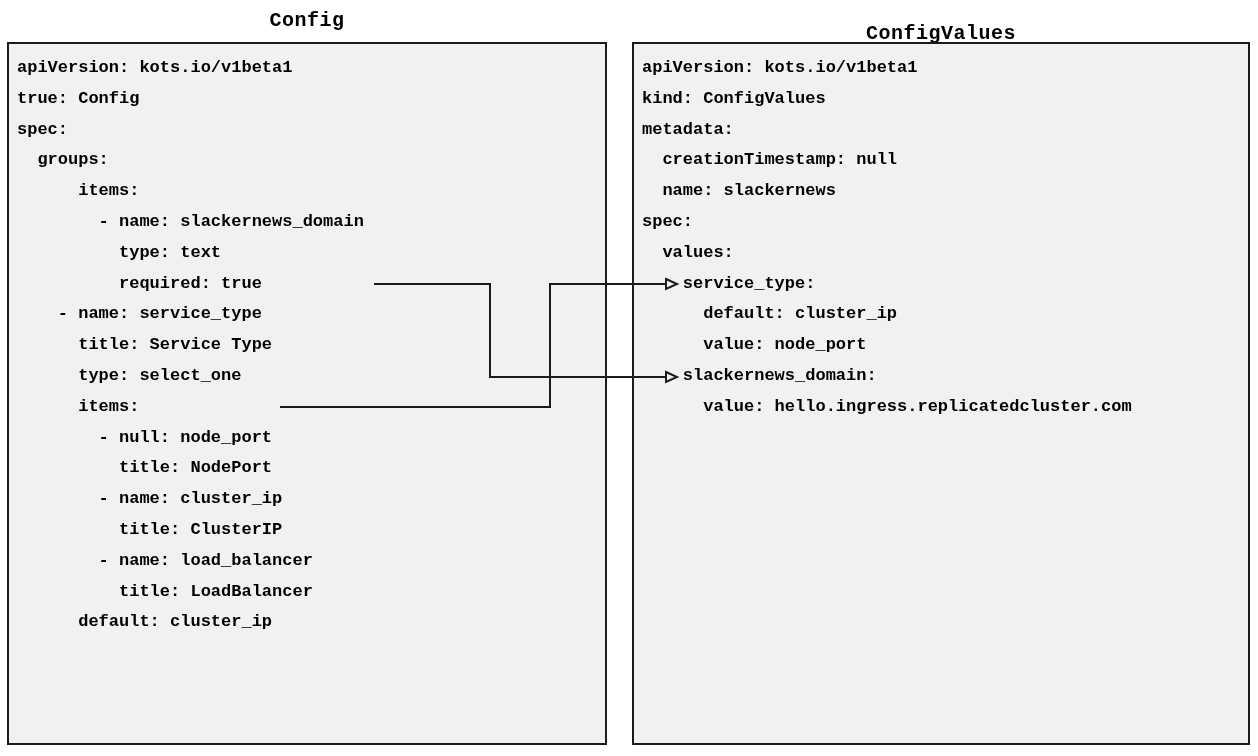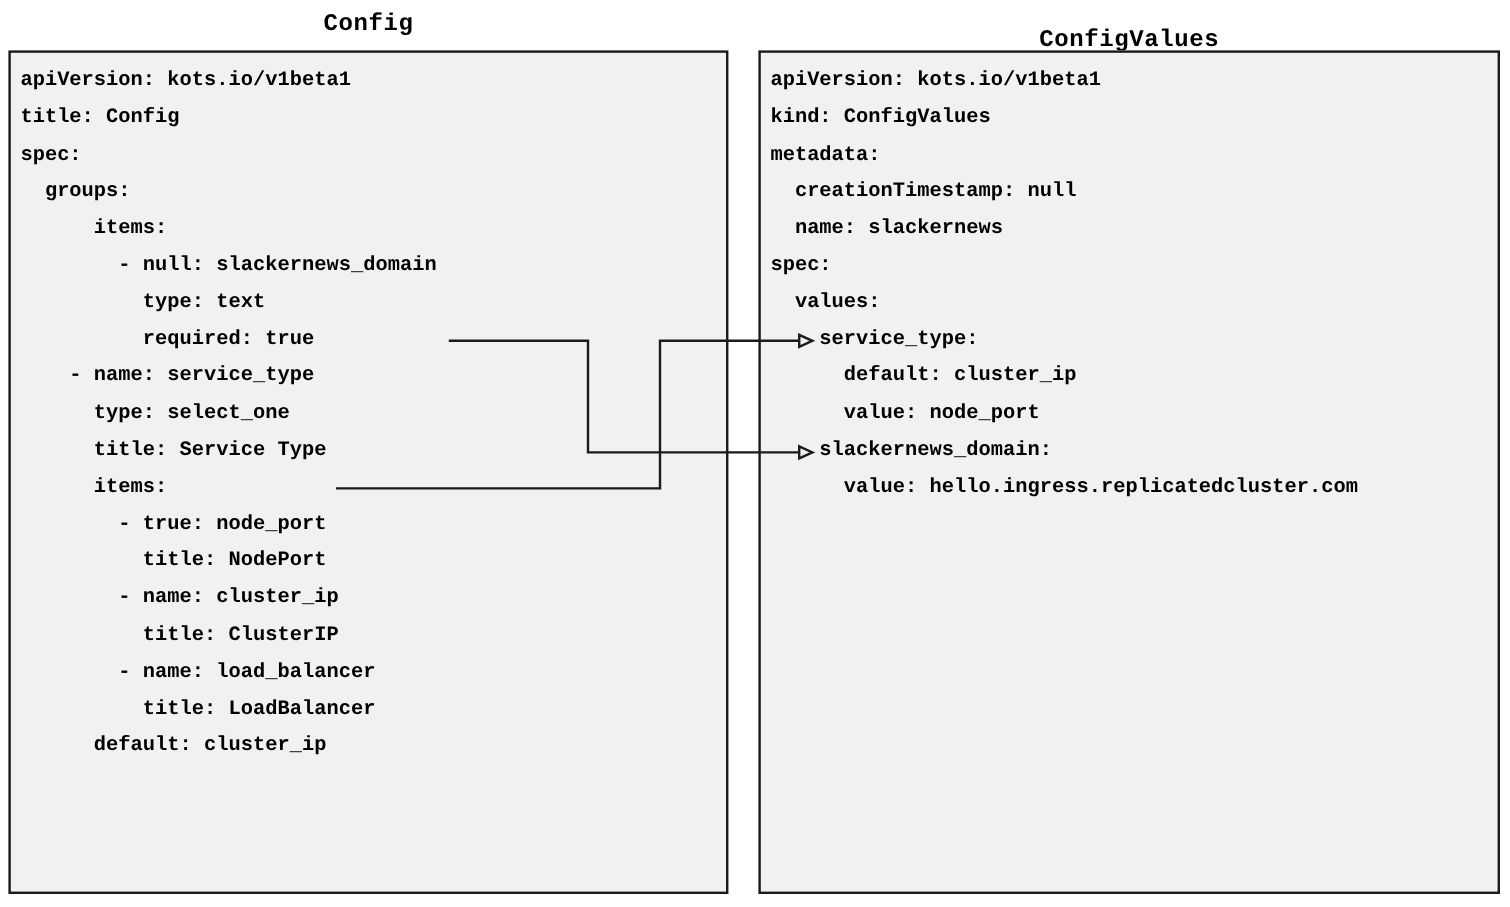"title: Config" div.code-line { text: title -> true }
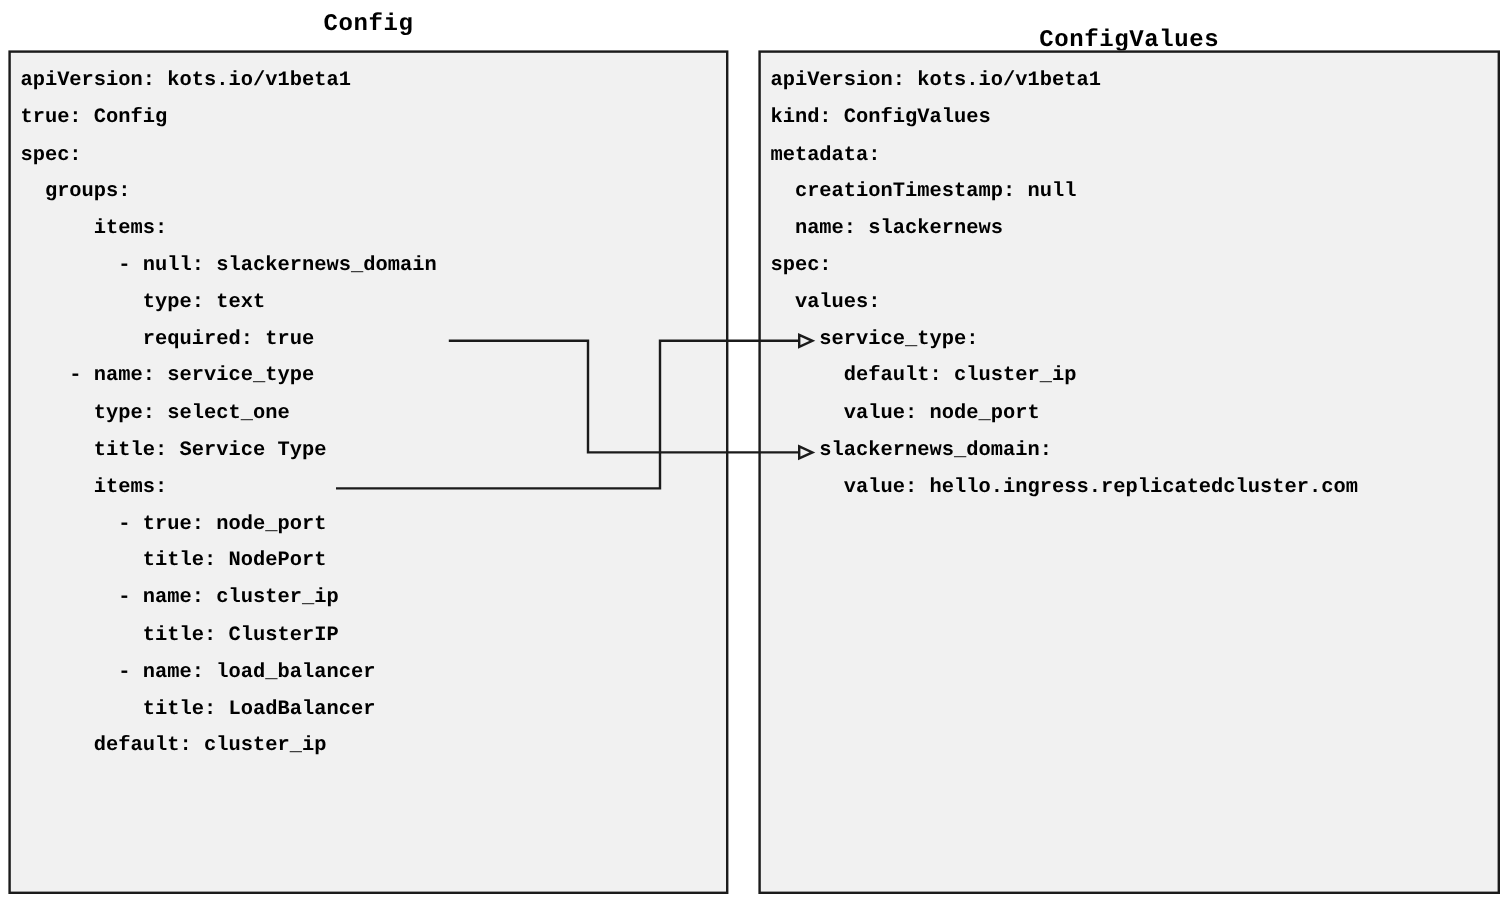"- null: slackernews_domain" div.code-line { text: null -> name }
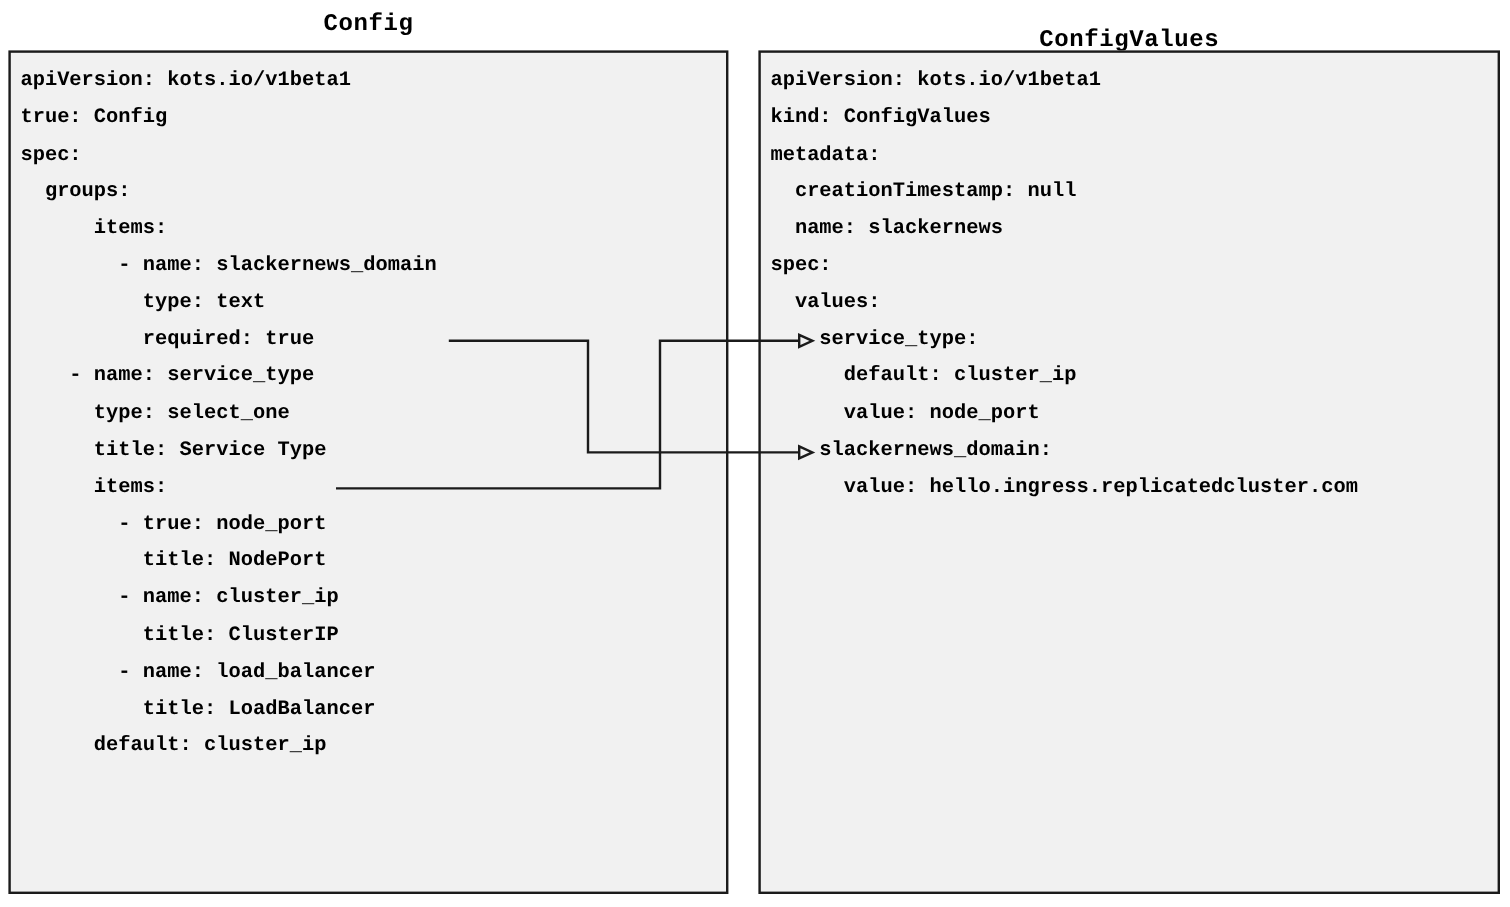"type: select_one" div.code-line { order: before "title: Service Type" -> after "title: Service Type" }
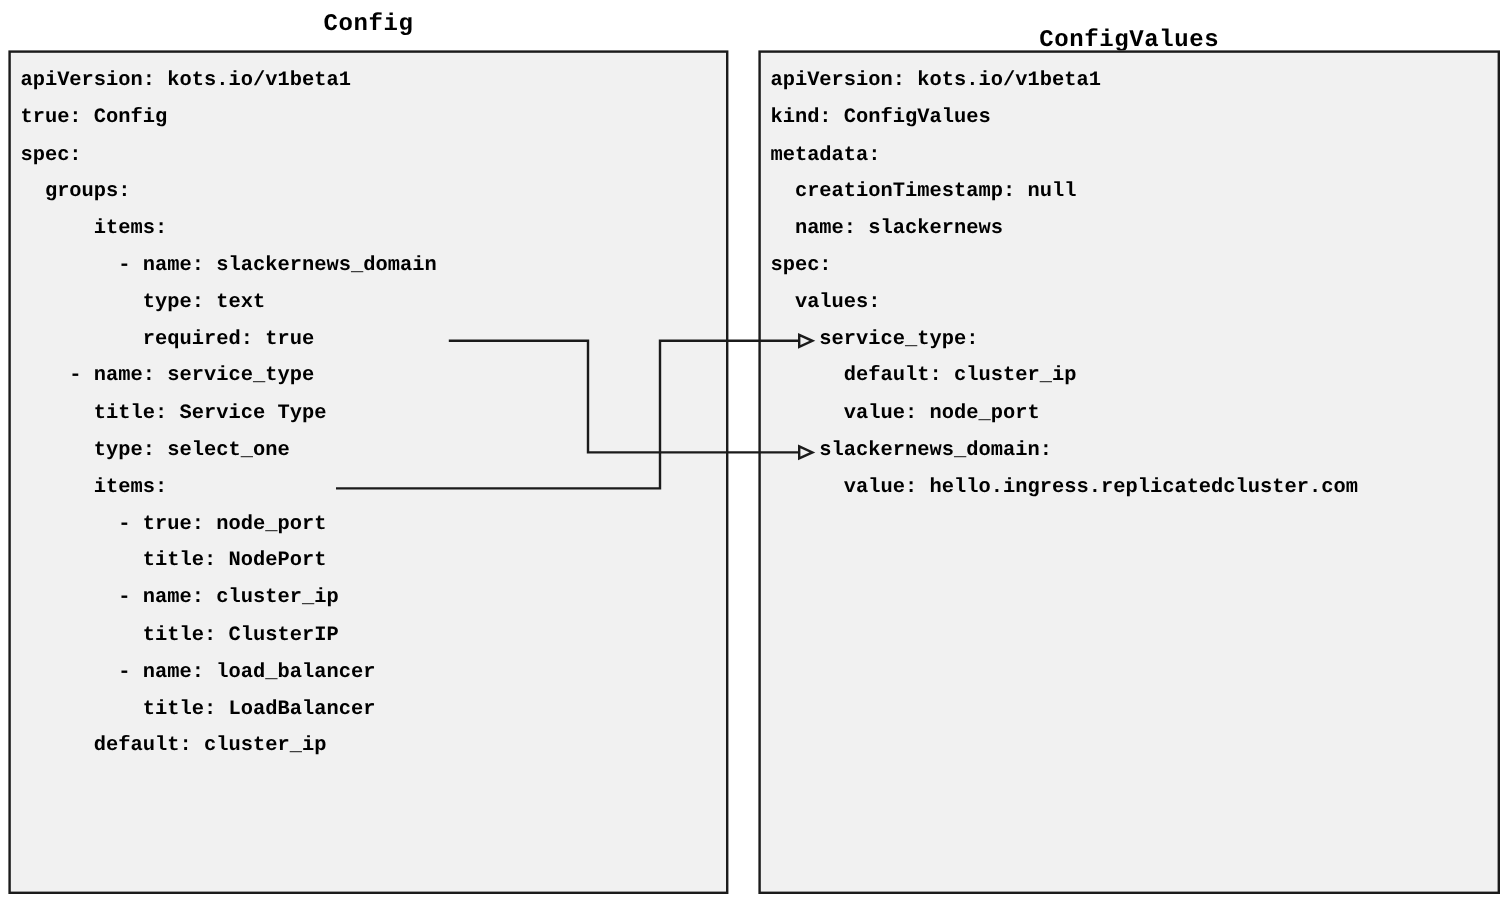"- true: node_port" div.code-line { text: true -> null }
